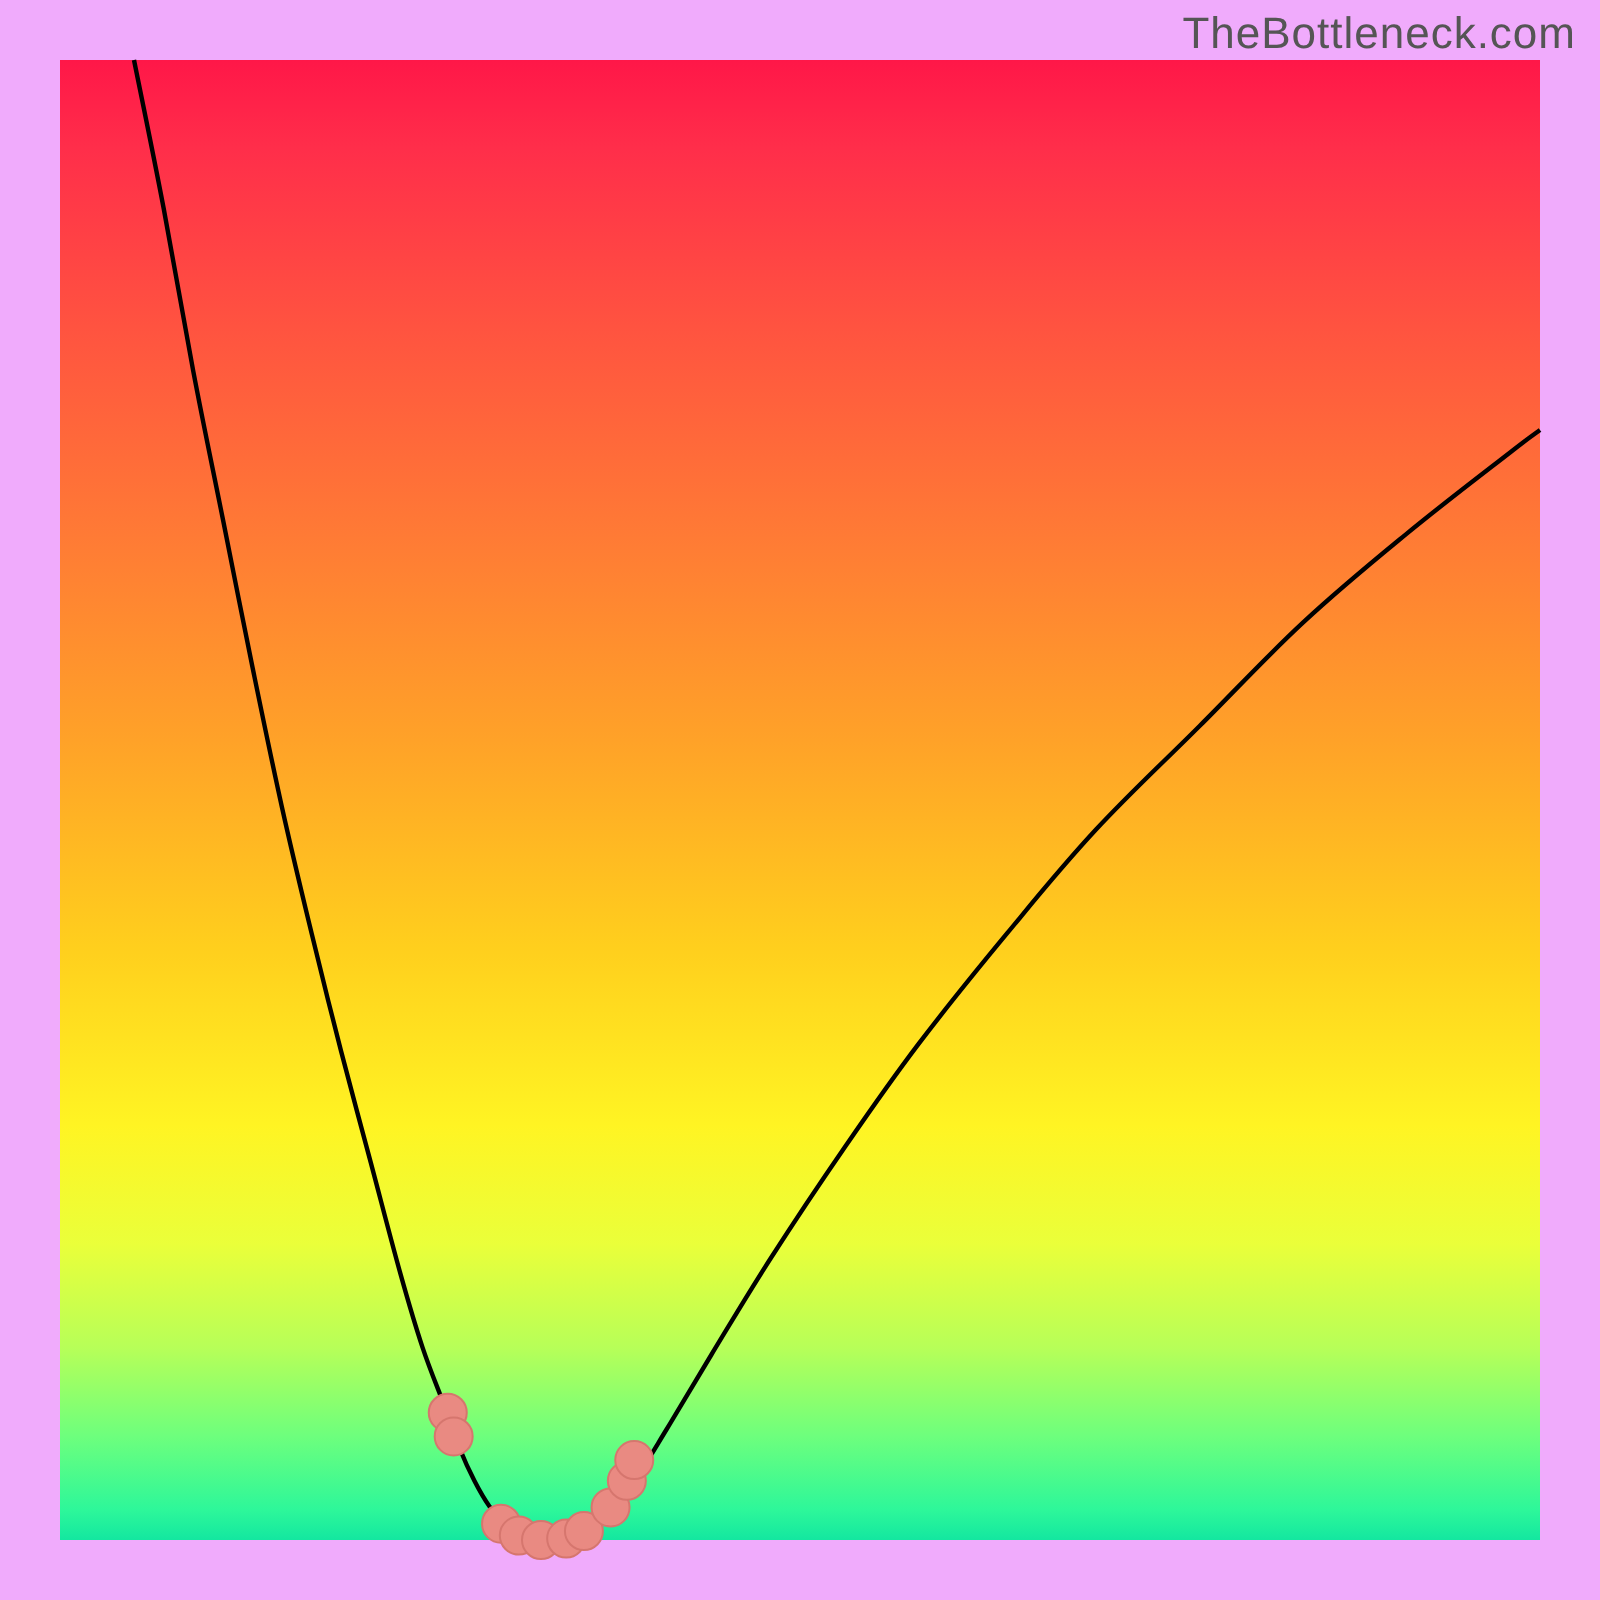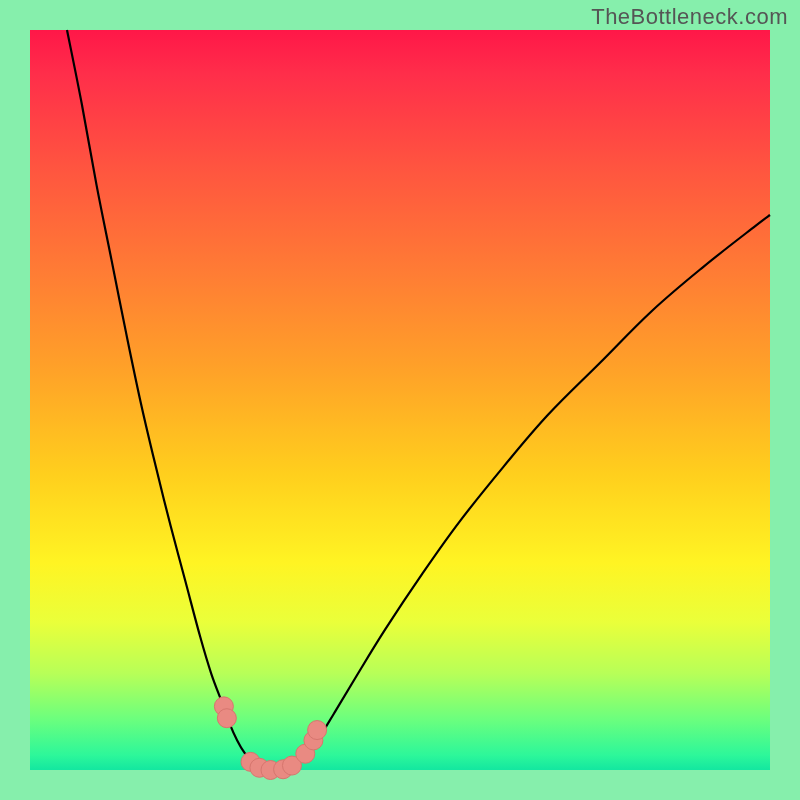"TheBottleneck.com" .frame { background: #86efac -> #f0abfc }
